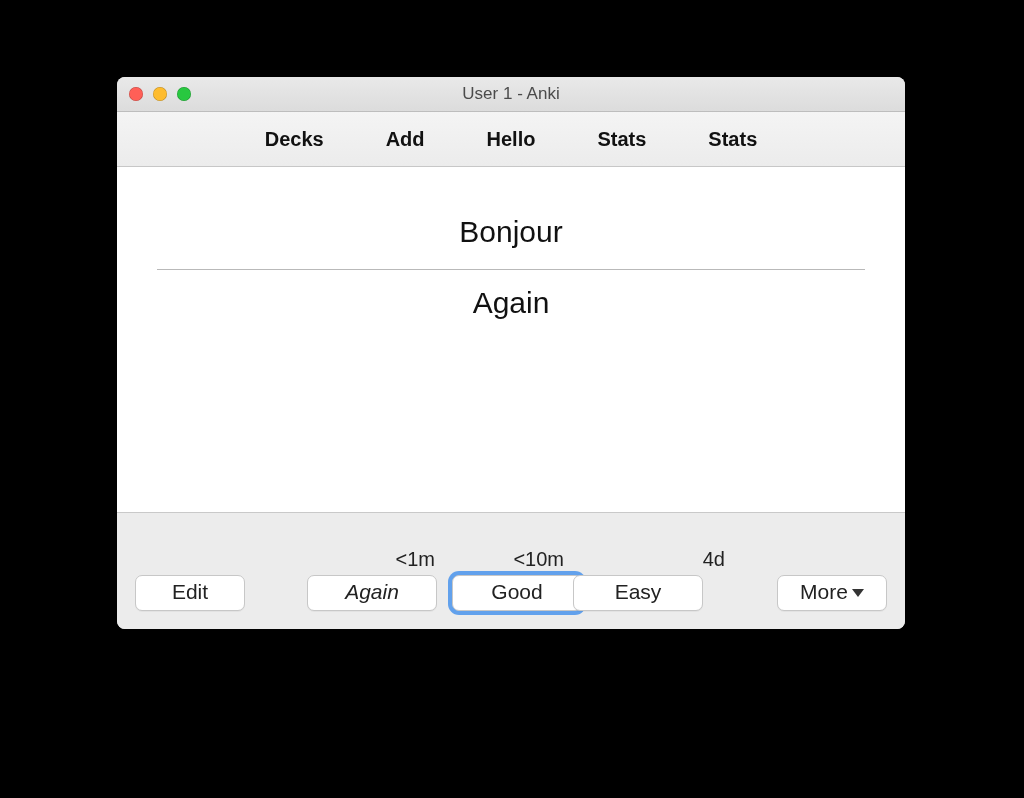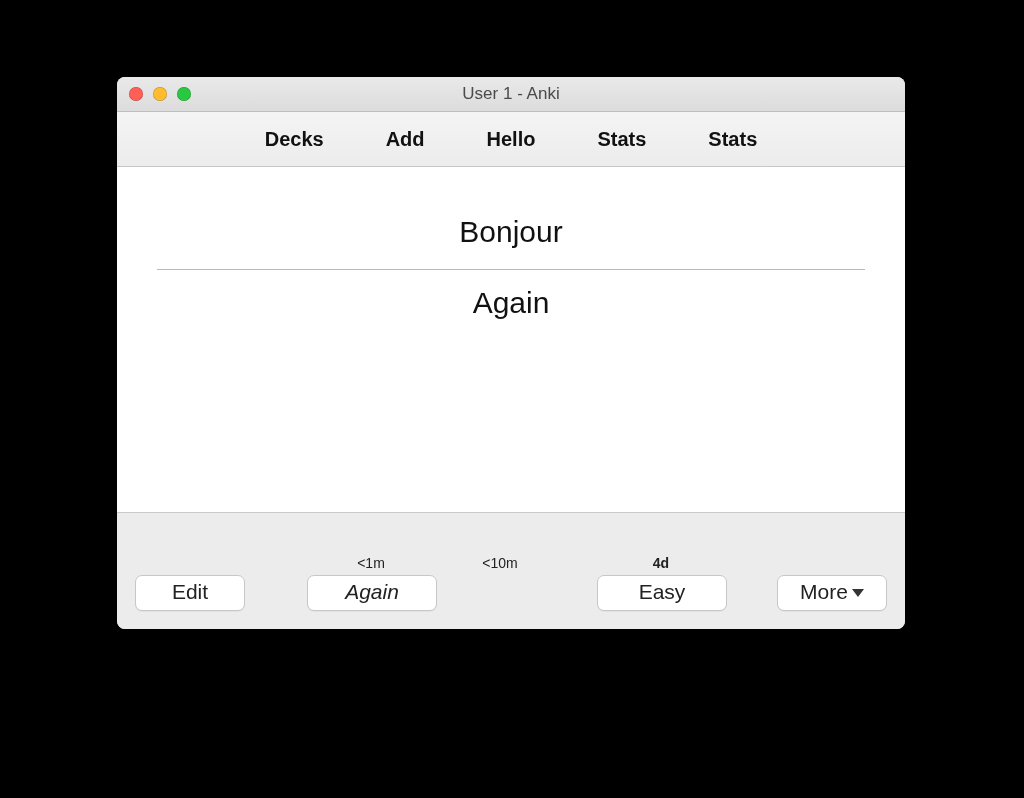"<1m" .interval-label { font-size: 14px -> 20px; text-align: center -> right }
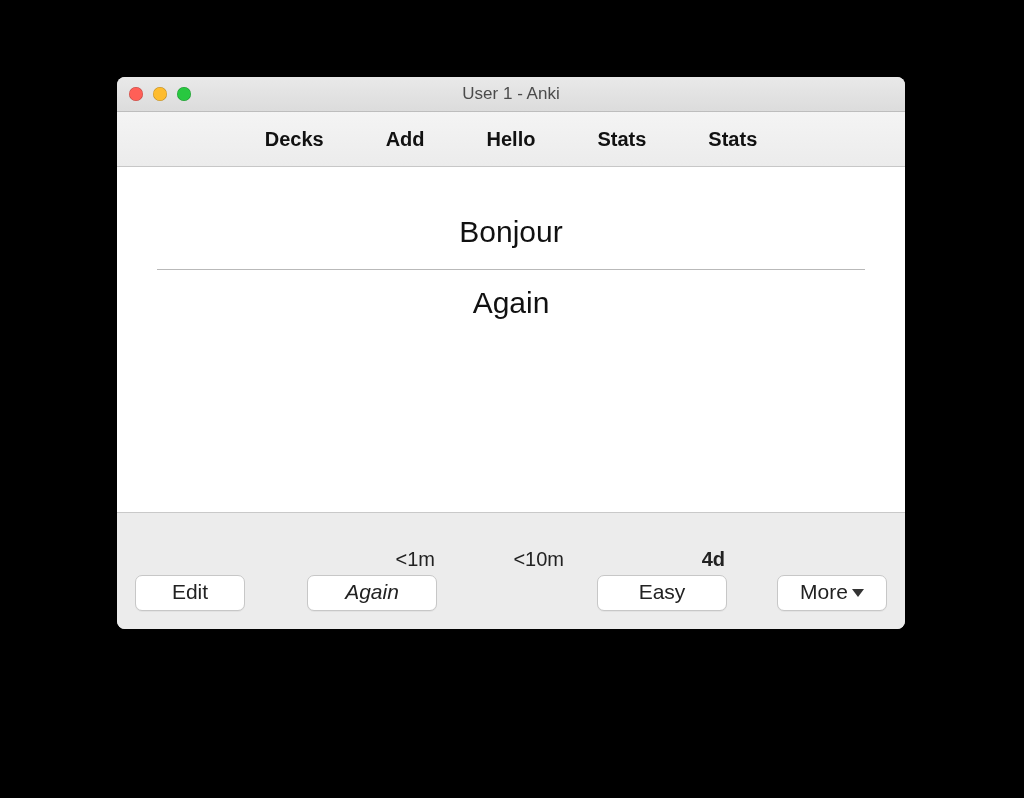"4d" #lbl-easy { font-weight: bold -> none }
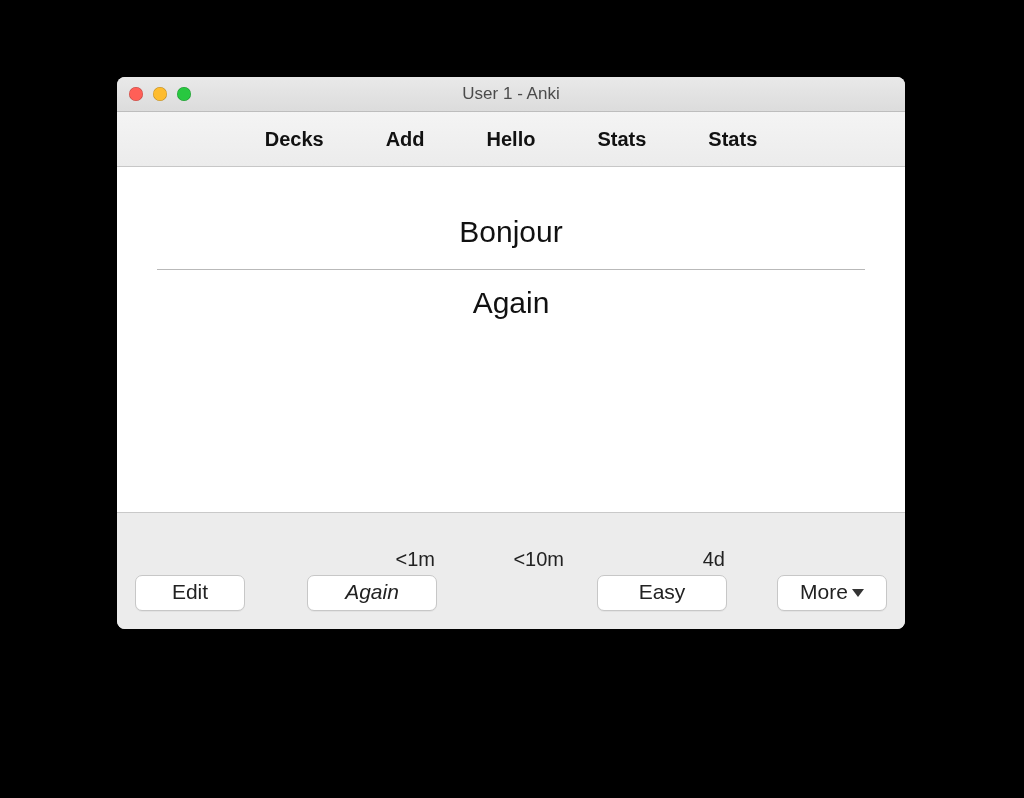"Good" div.btn { html: none -> <div>Good</div> }
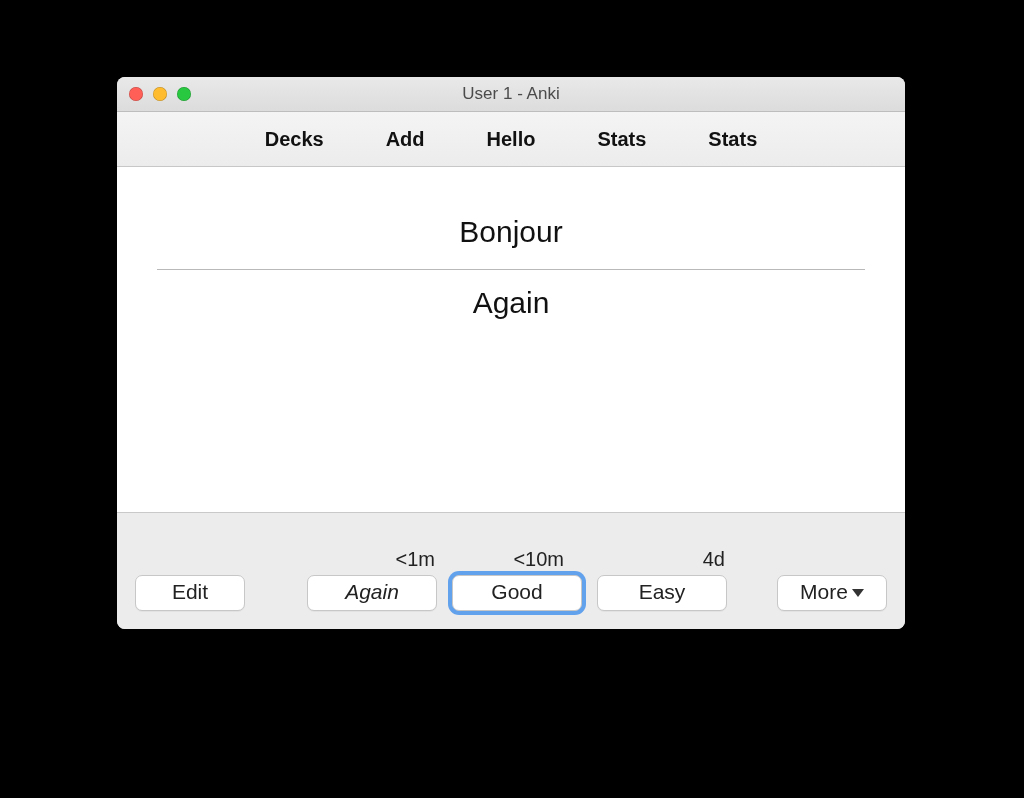"Easy" #btn-easy { left: 480px -> 456px }
